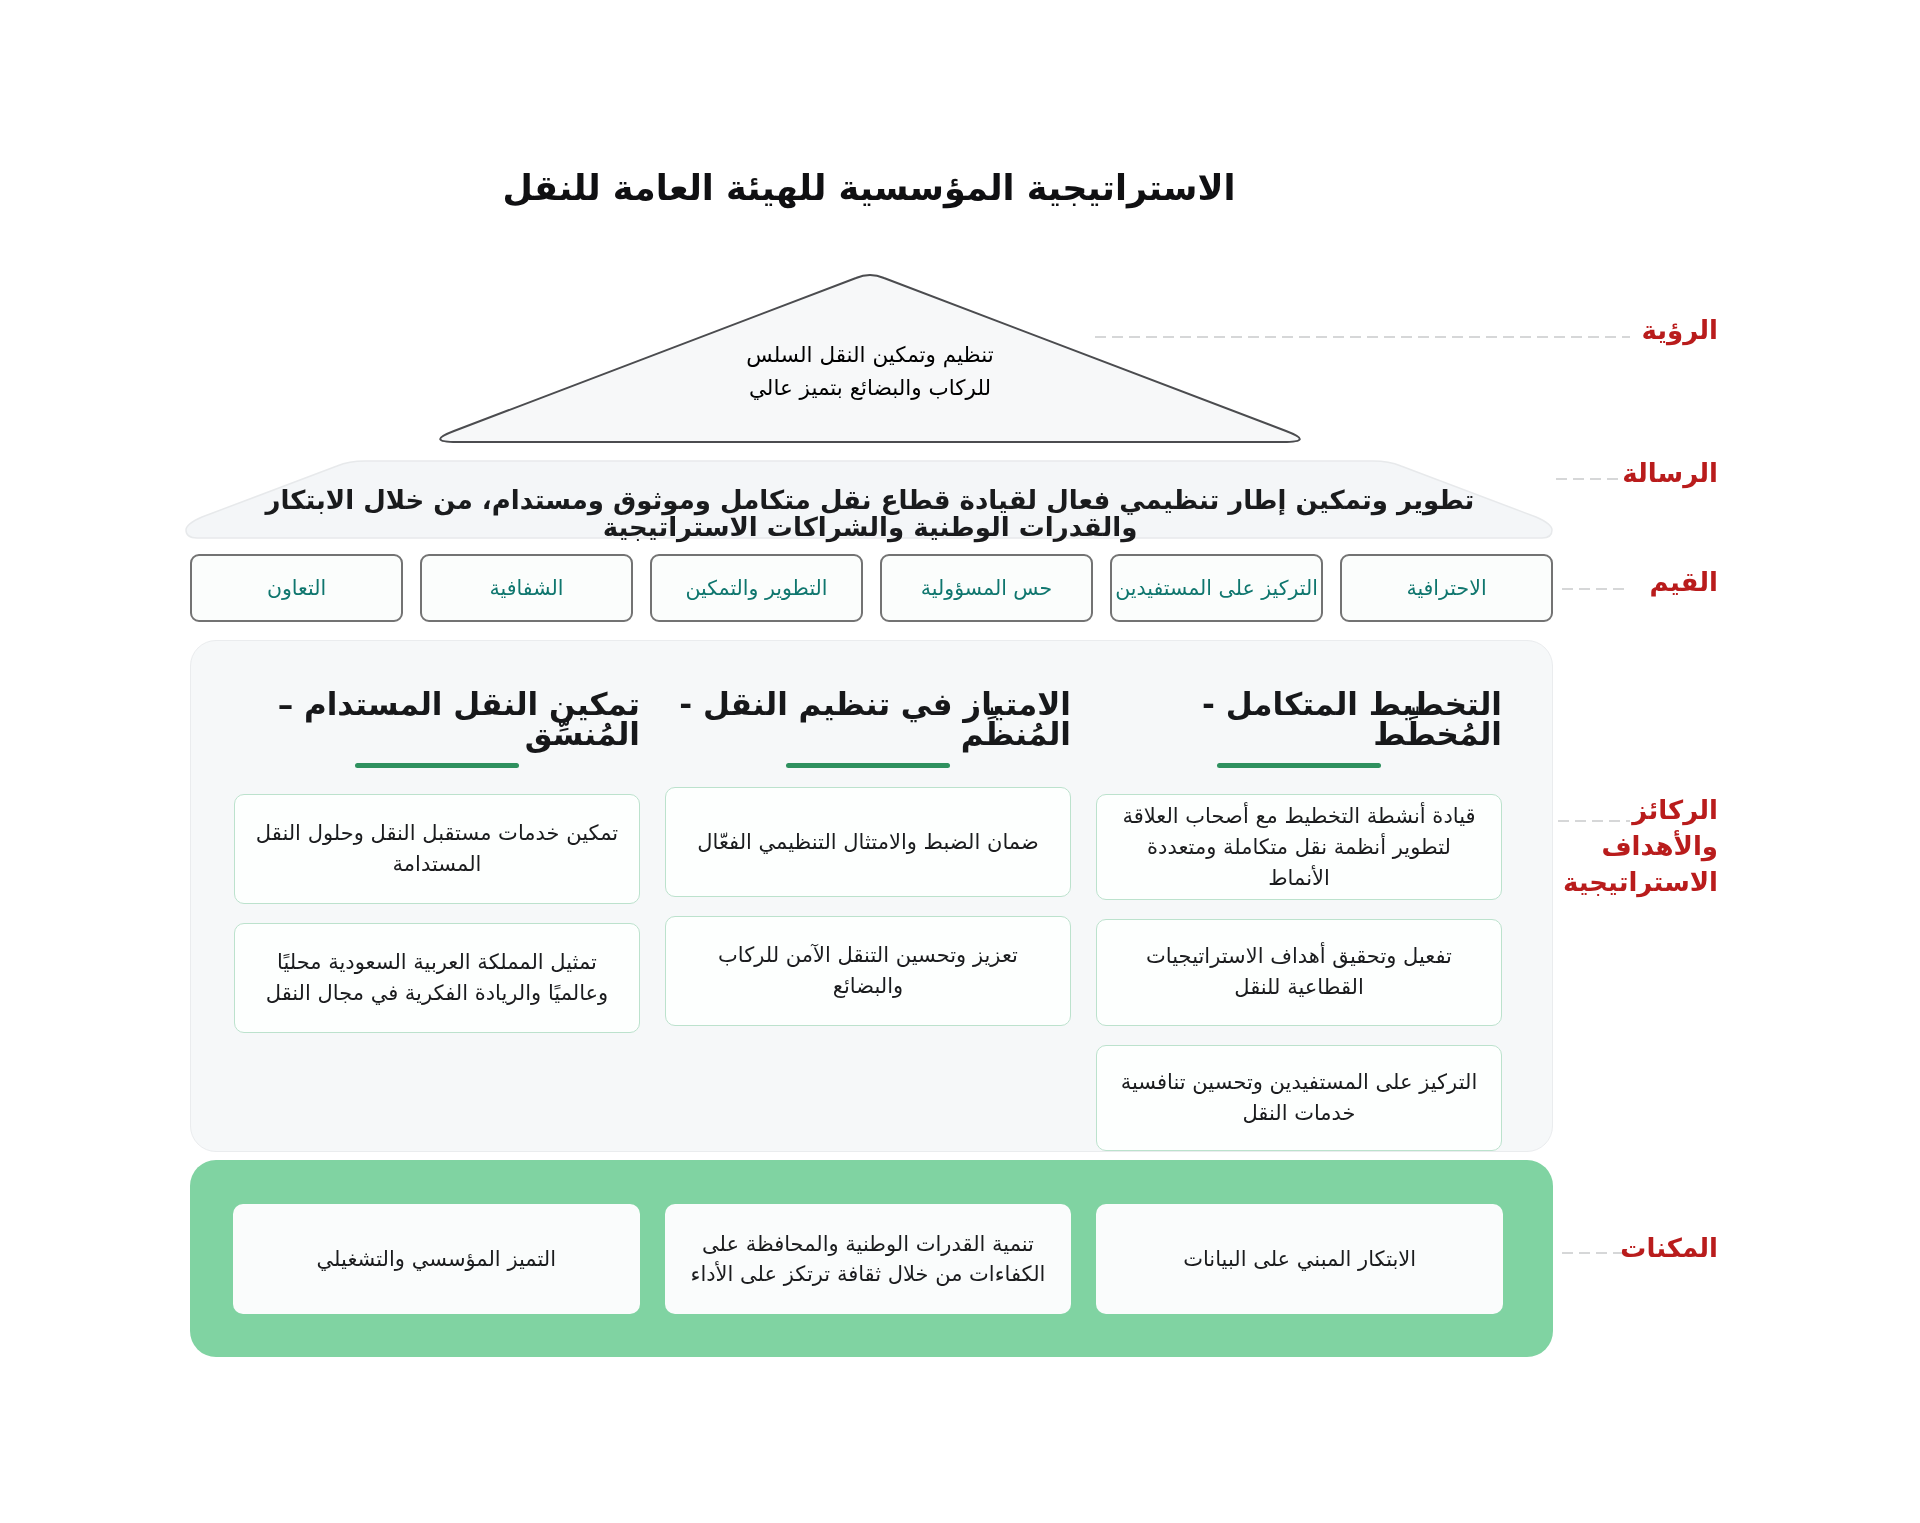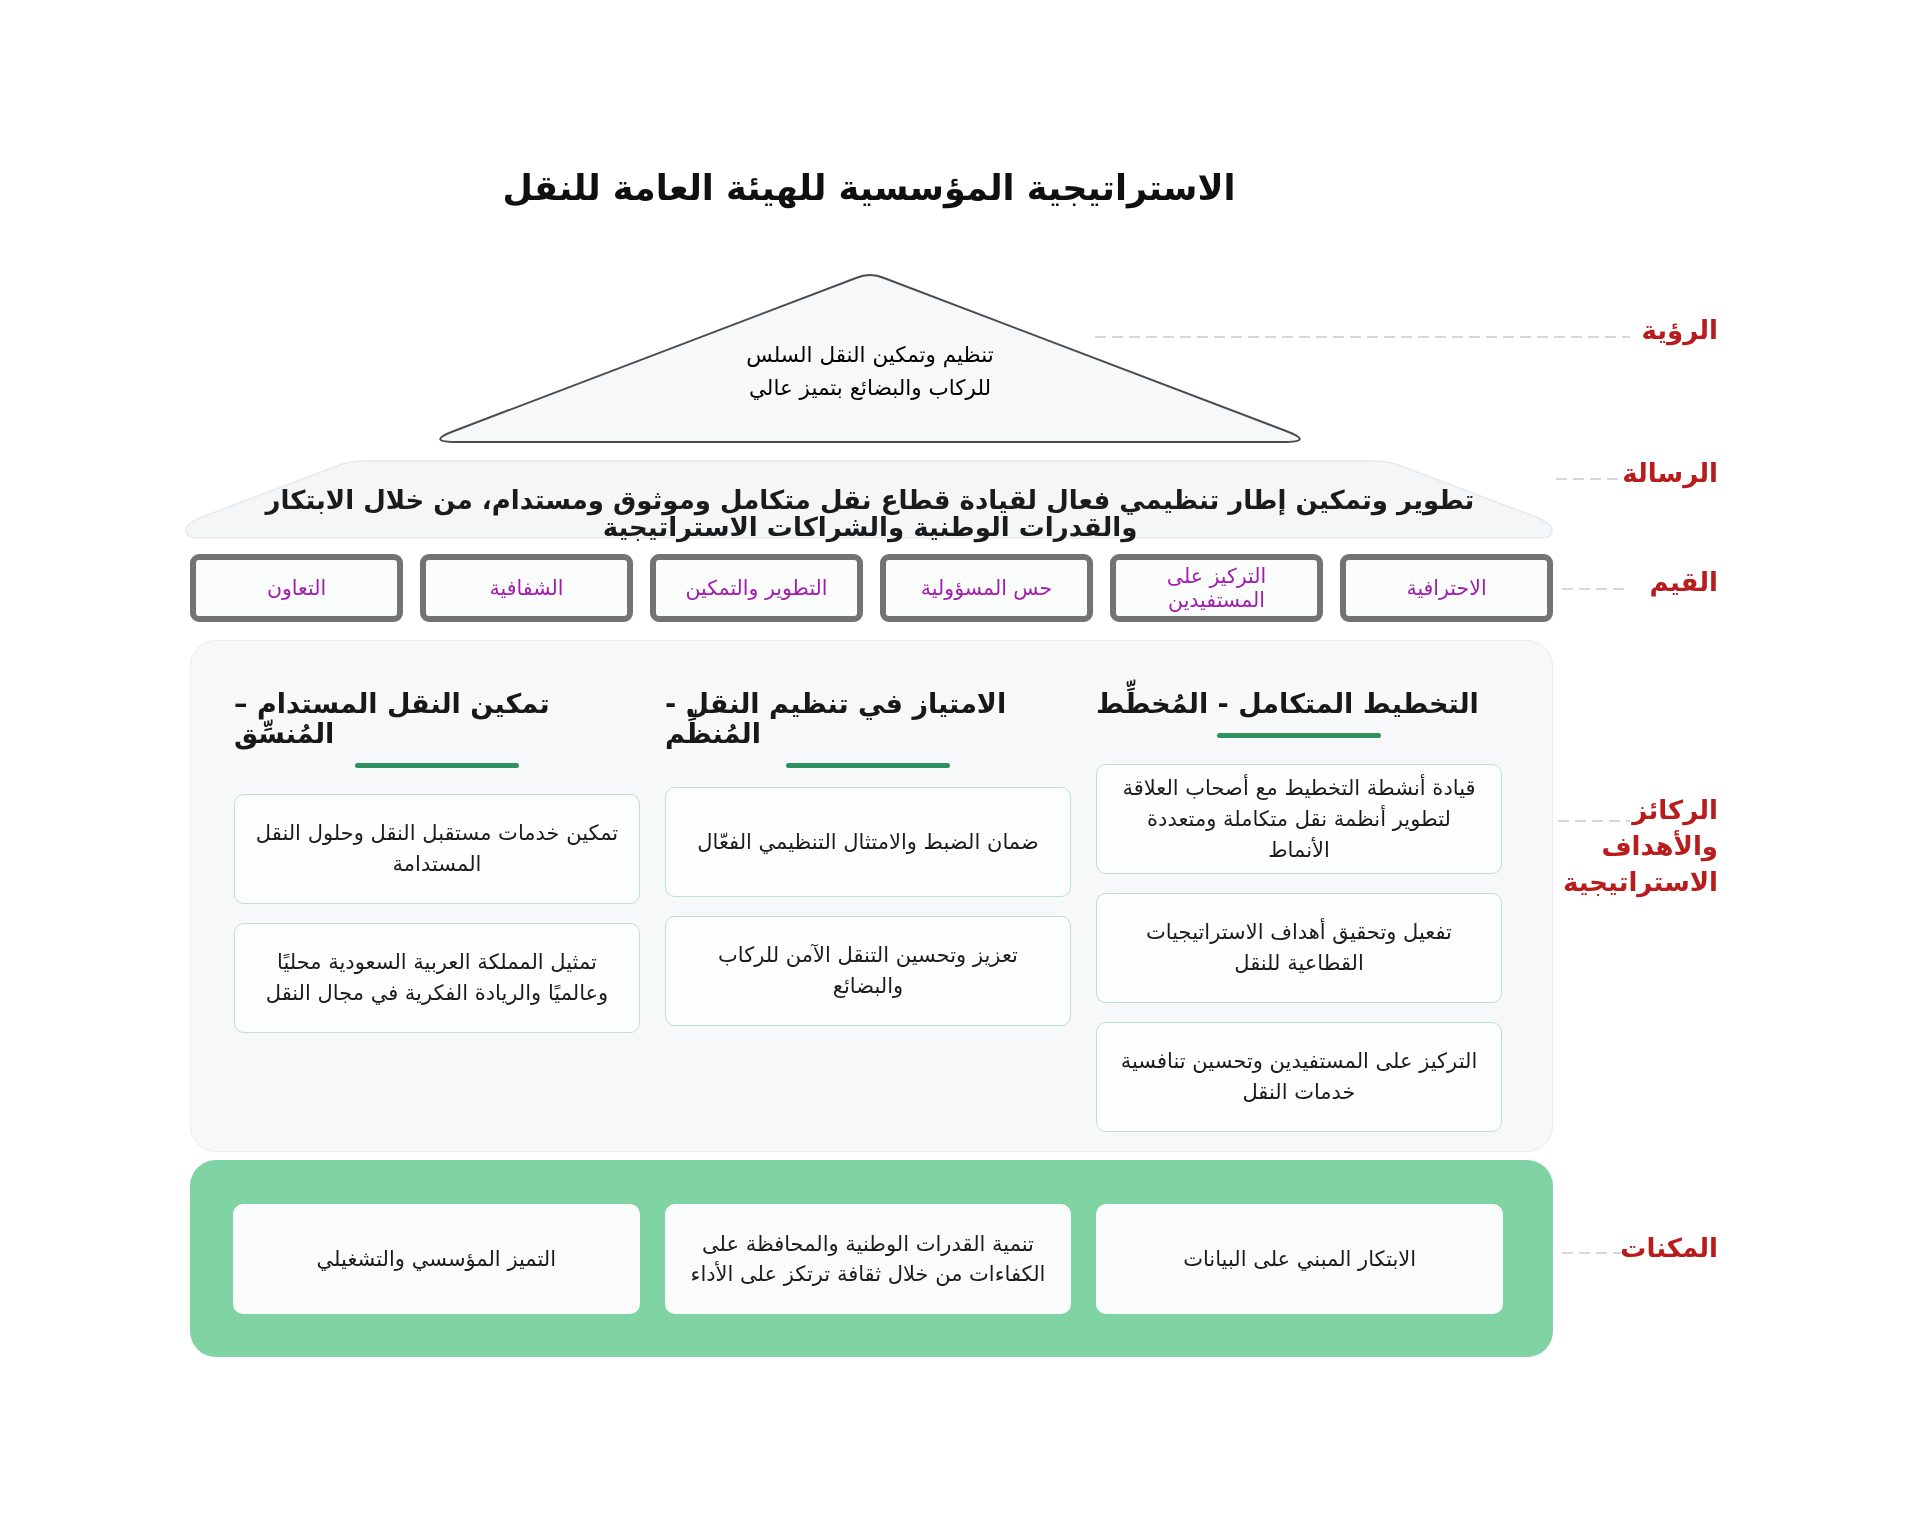"التعاون" .value-box { border: 6px solid #737373 -> 2px solid #737373; color: #a21caf -> #0f766e }
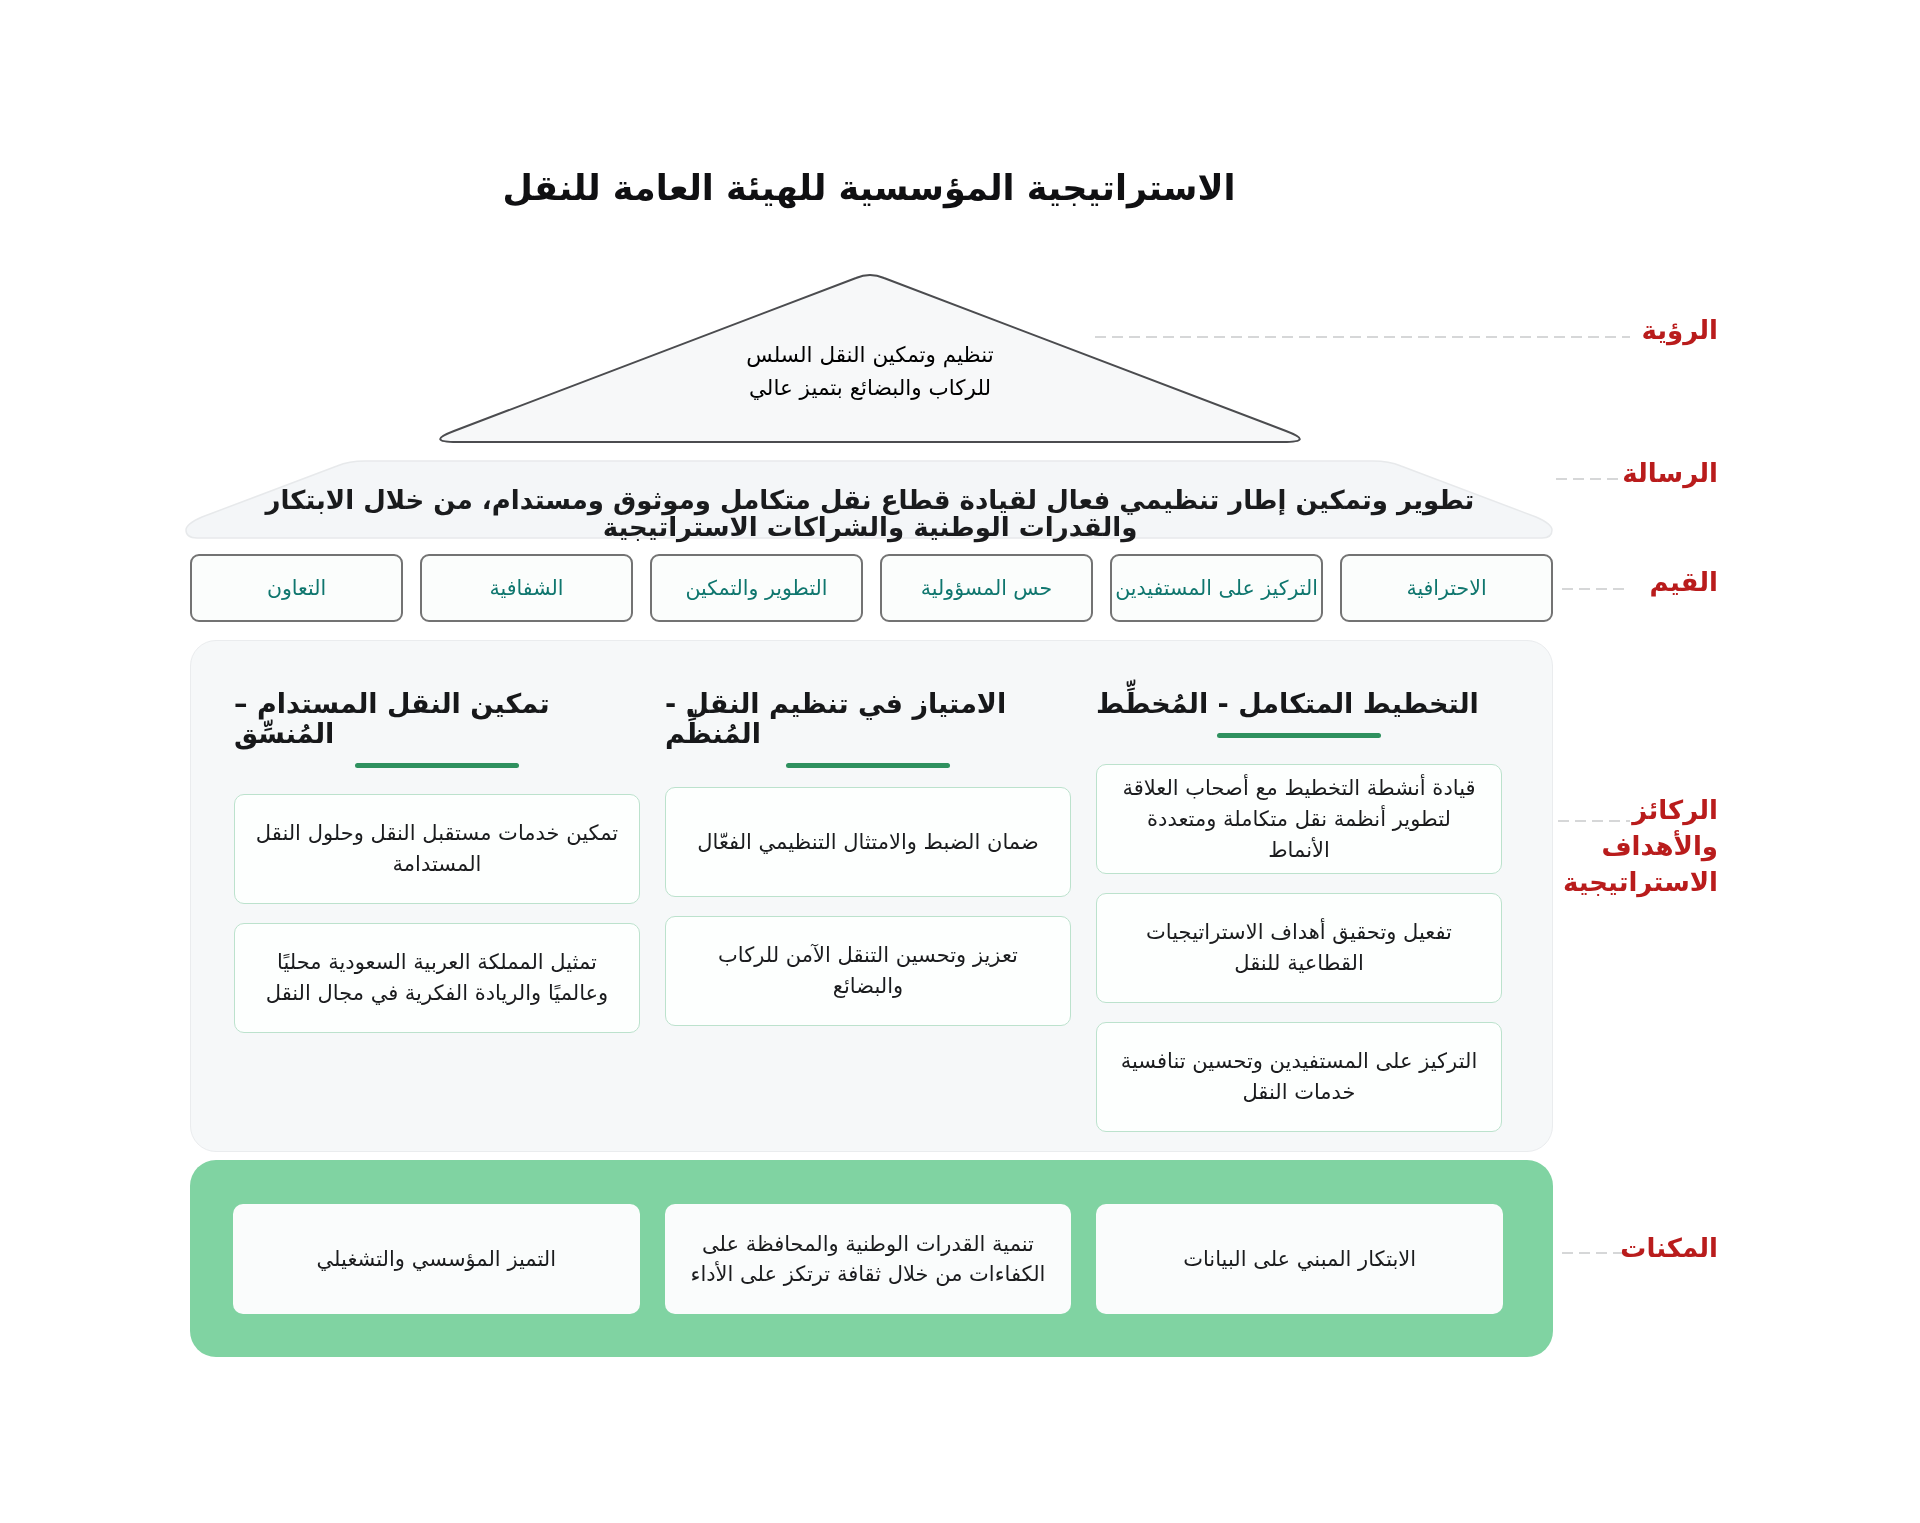"تمكين النقل المستدام – المُنسِّق" .pillar-header { font-size: 27px -> 31px; text-align: left -> right }
